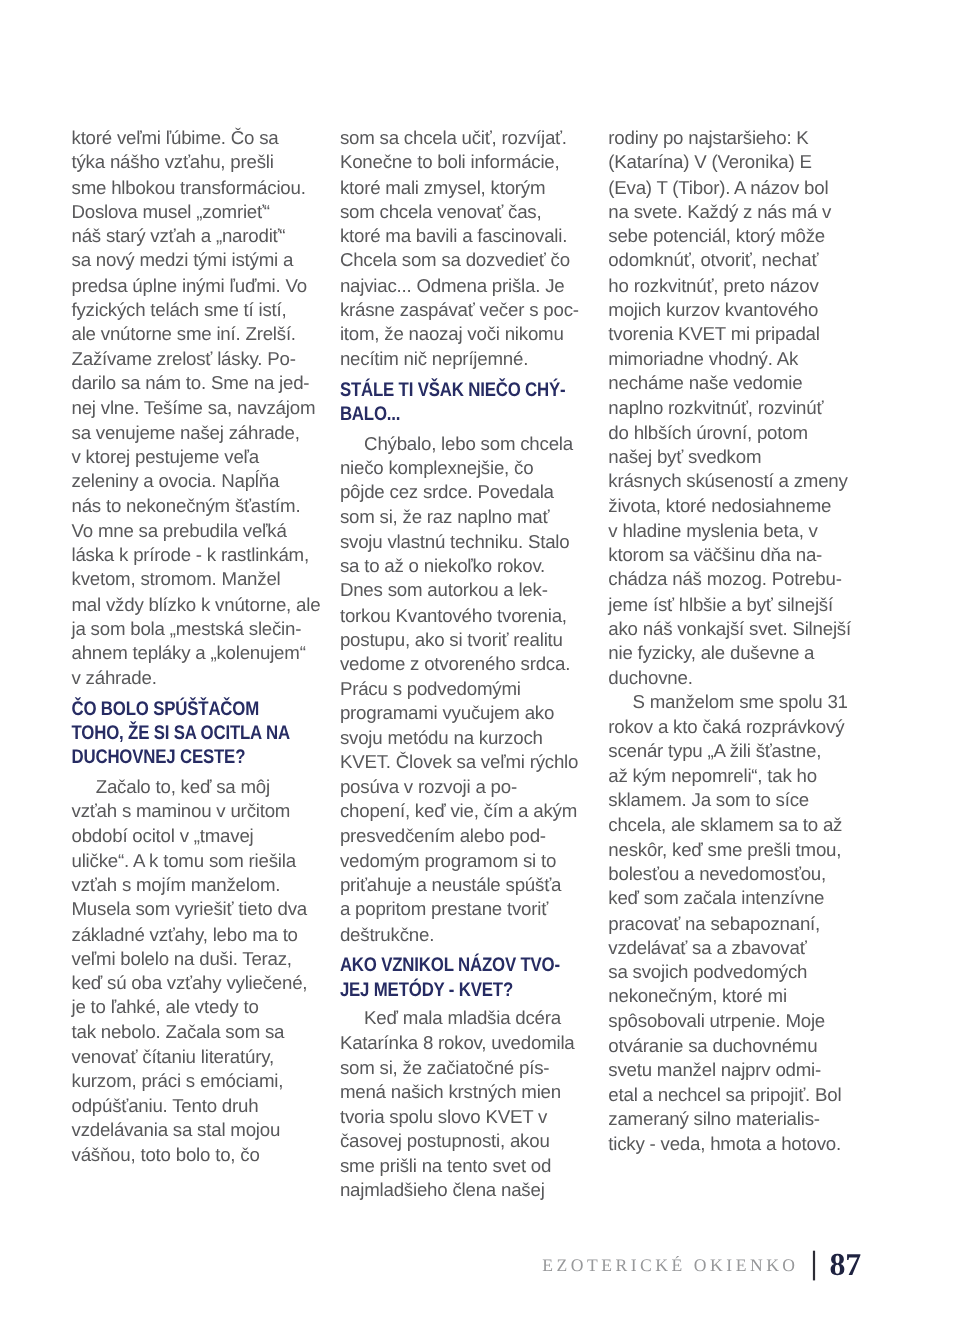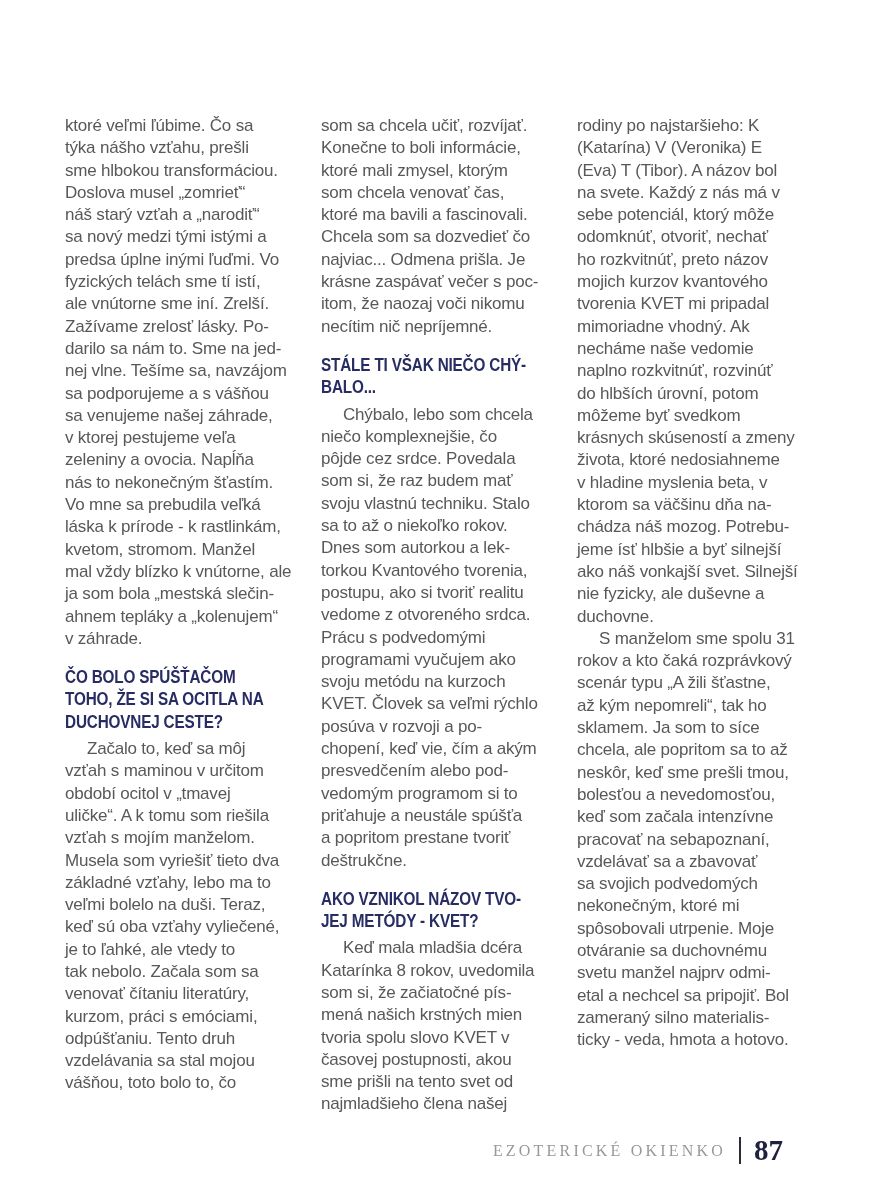"ktoré veľmi ľúbime. Čo sa" .columns { gap: 20px -> 8px }
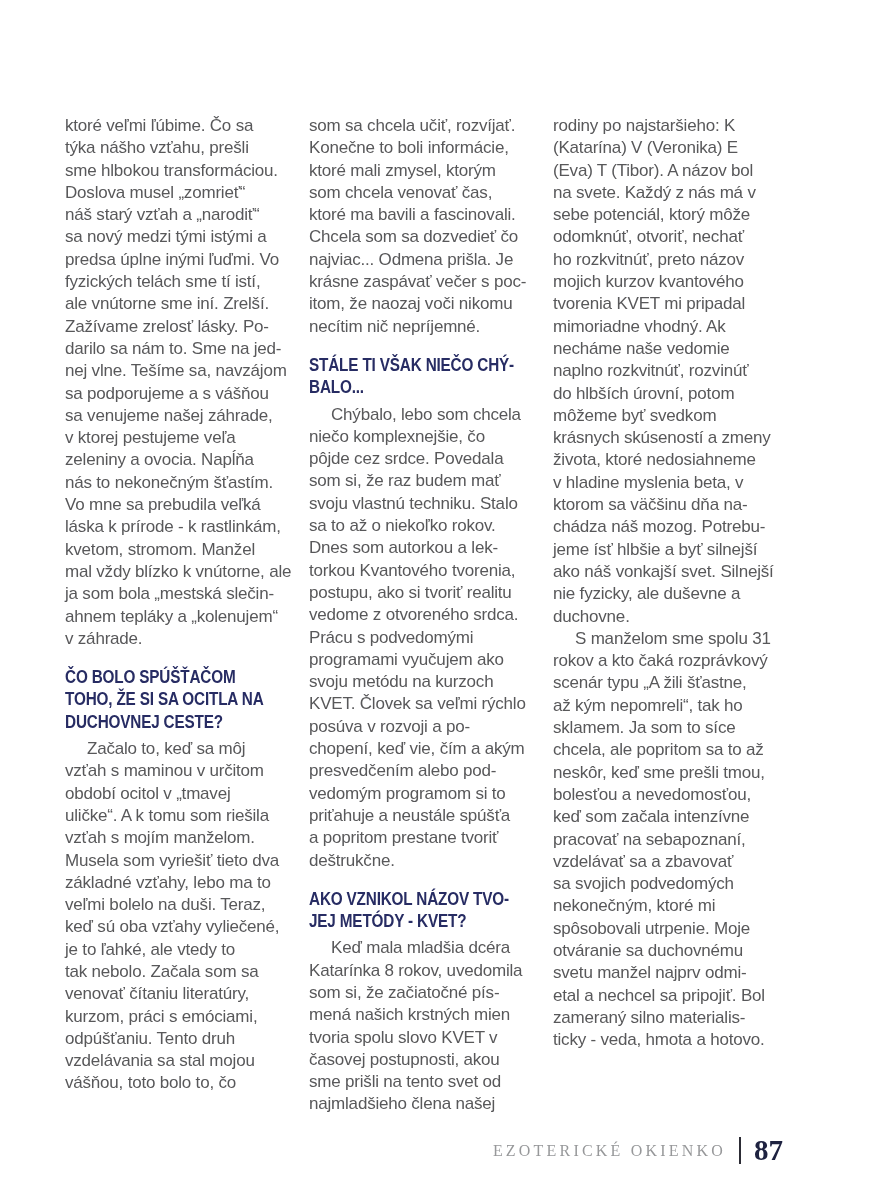"STÁLE TI VŠAK NIEČO CHÝ-" .heading { margin-top: 16px -> 5px }
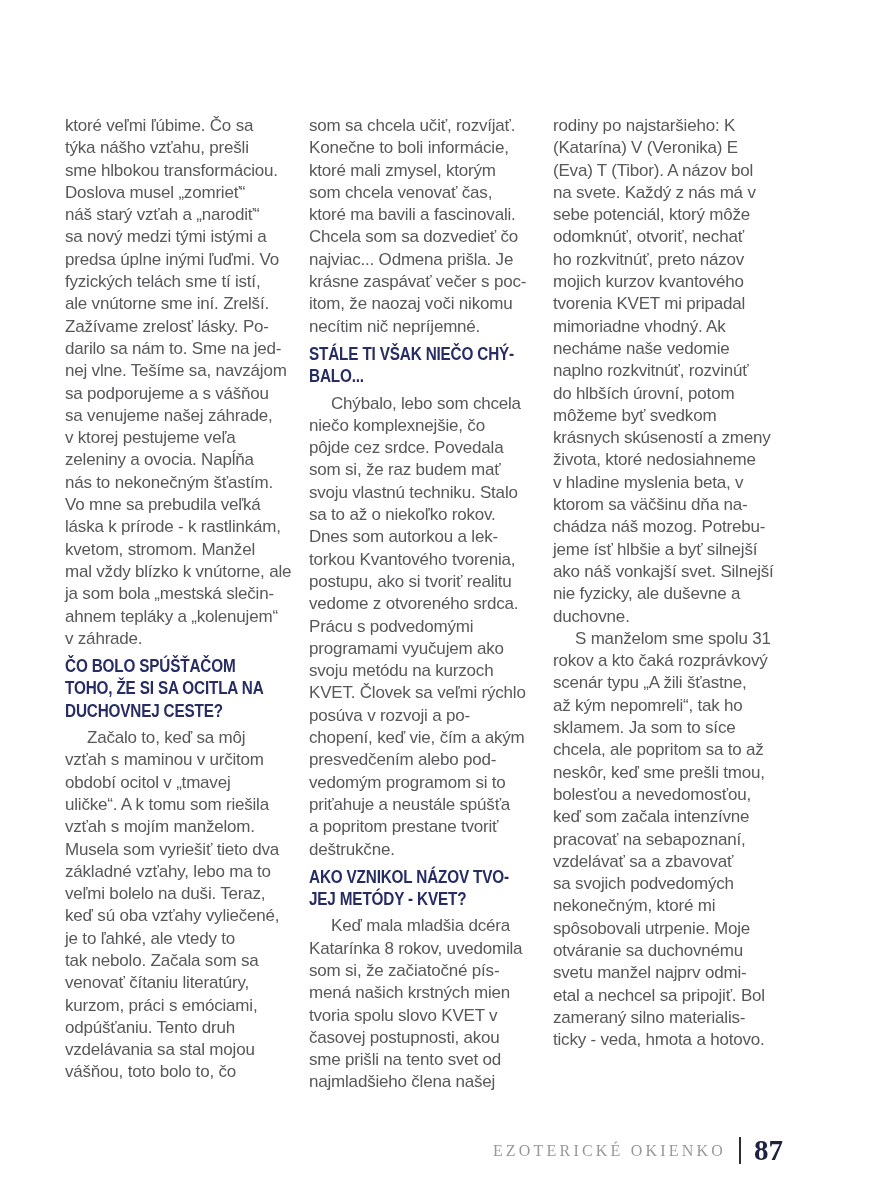"sa podporujeme a s vášňou" div.line { html: <div>sa podporujeme a s vášňou</div> -> none }
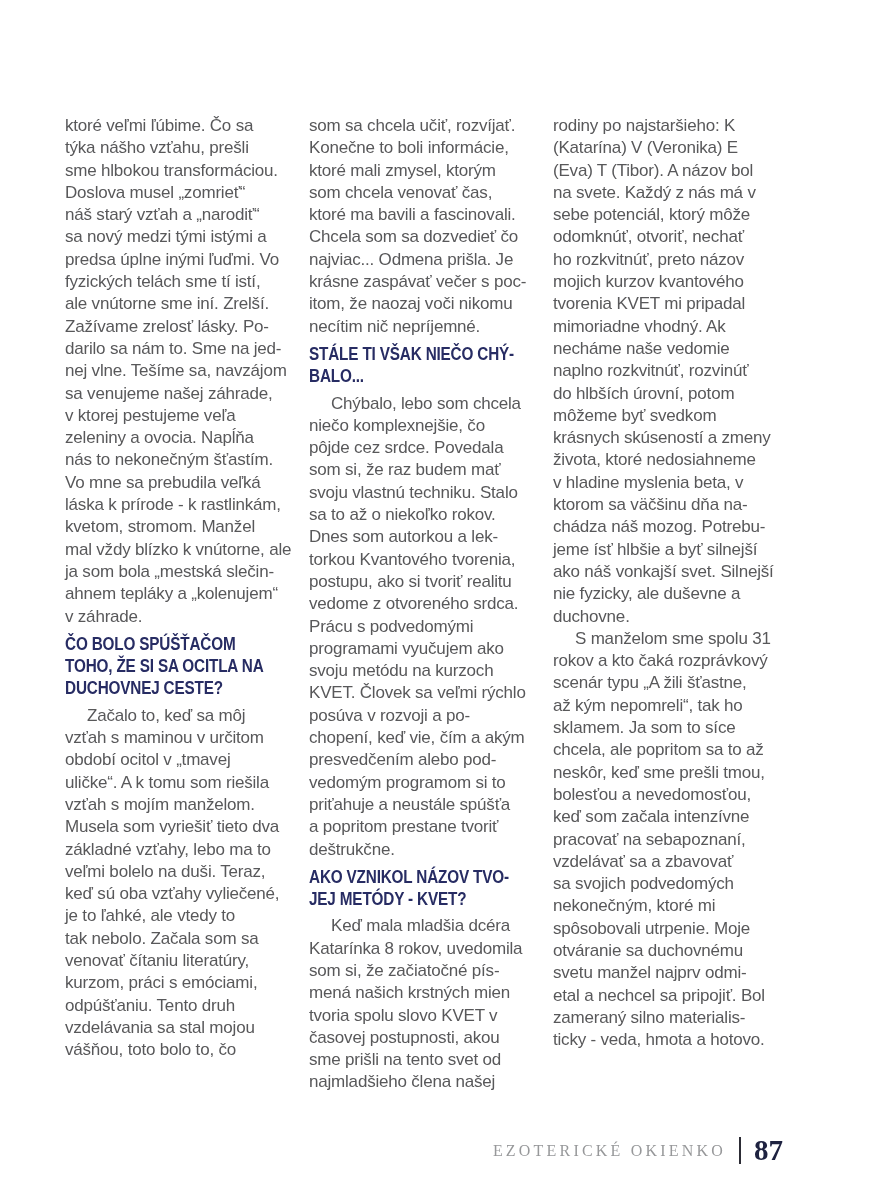"môžeme byť svedkom" div.line { text: môžeme -> našej }
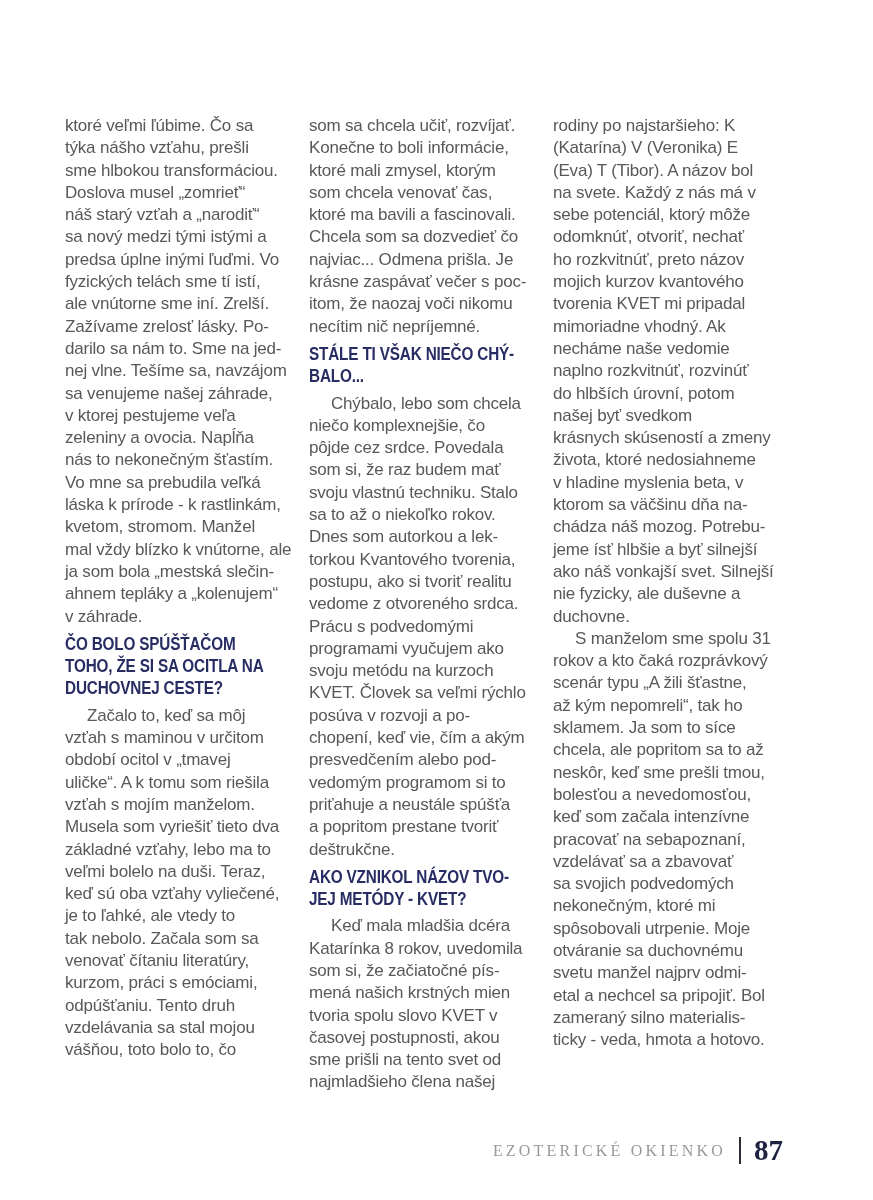"som si, že raz budem" div.line { text: budem -> naplno }
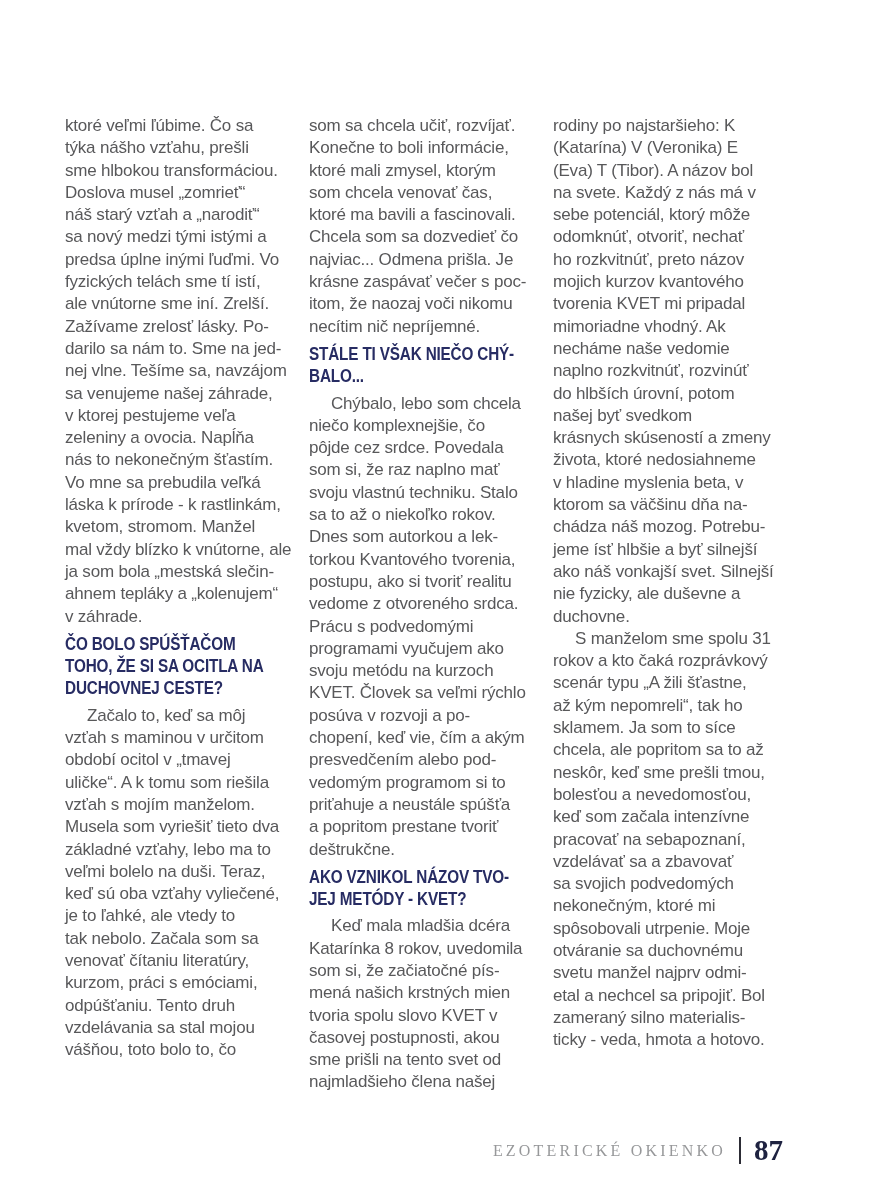"chcela, ale popritom sa to" div.line { text: popritom -> sklamem }
